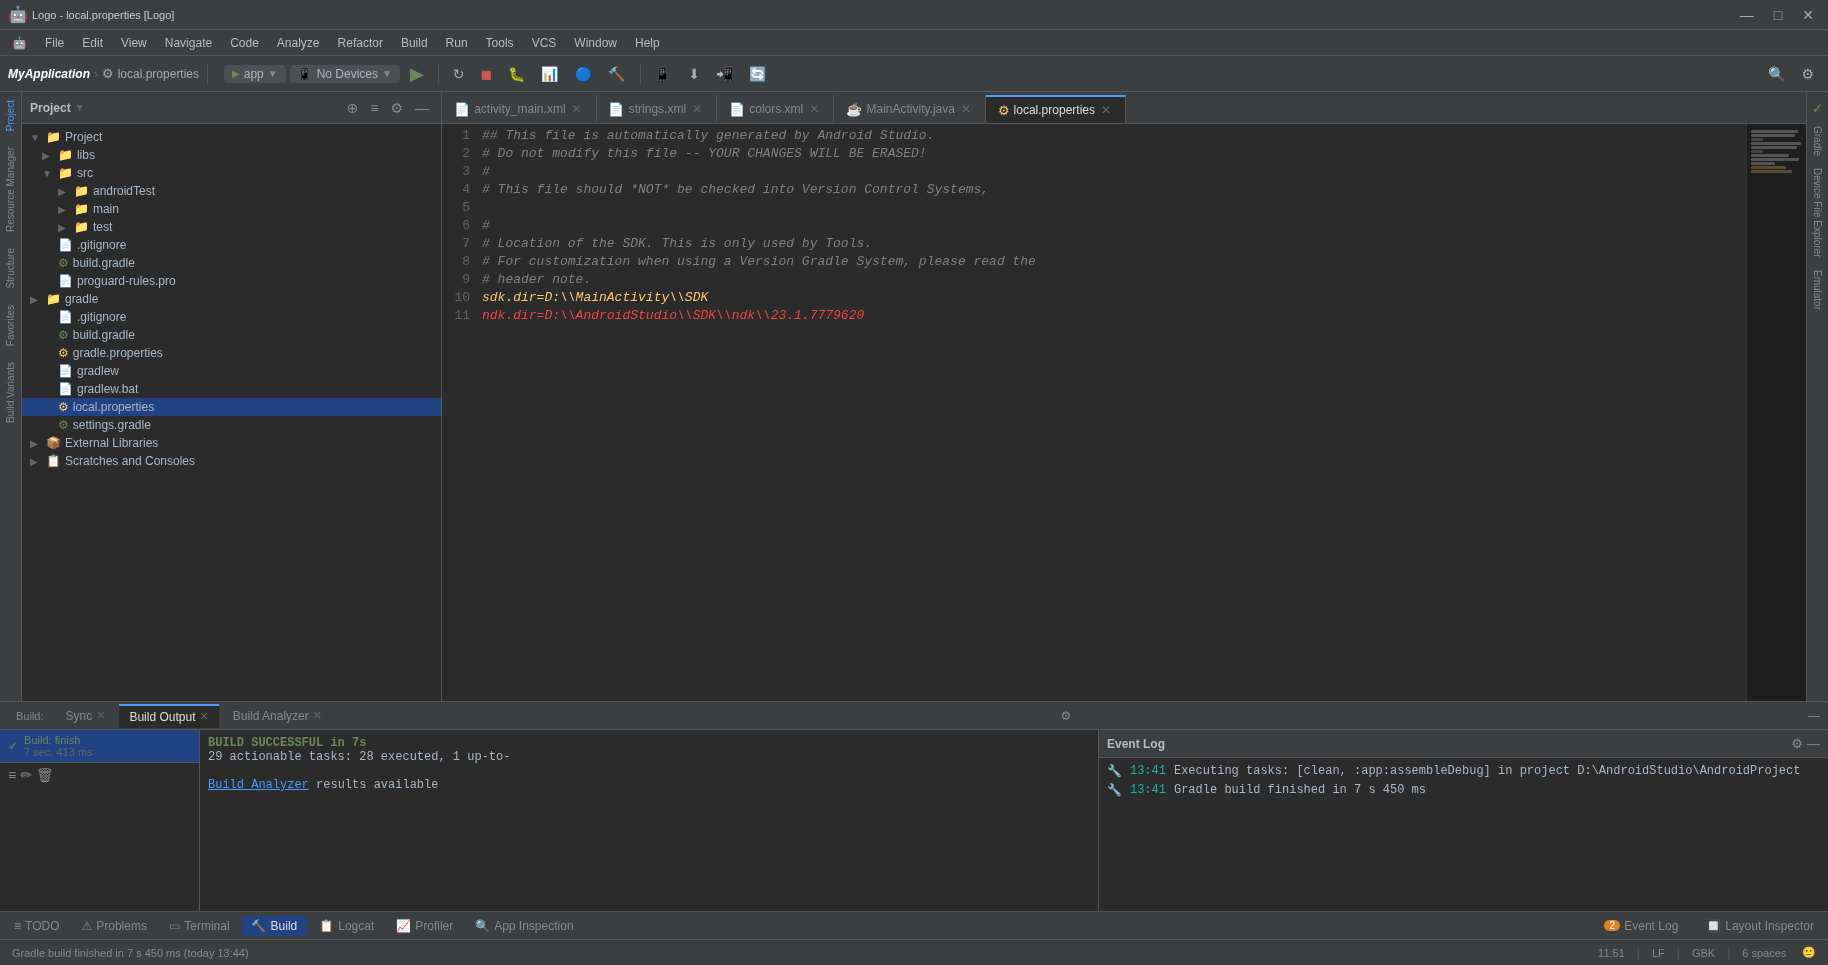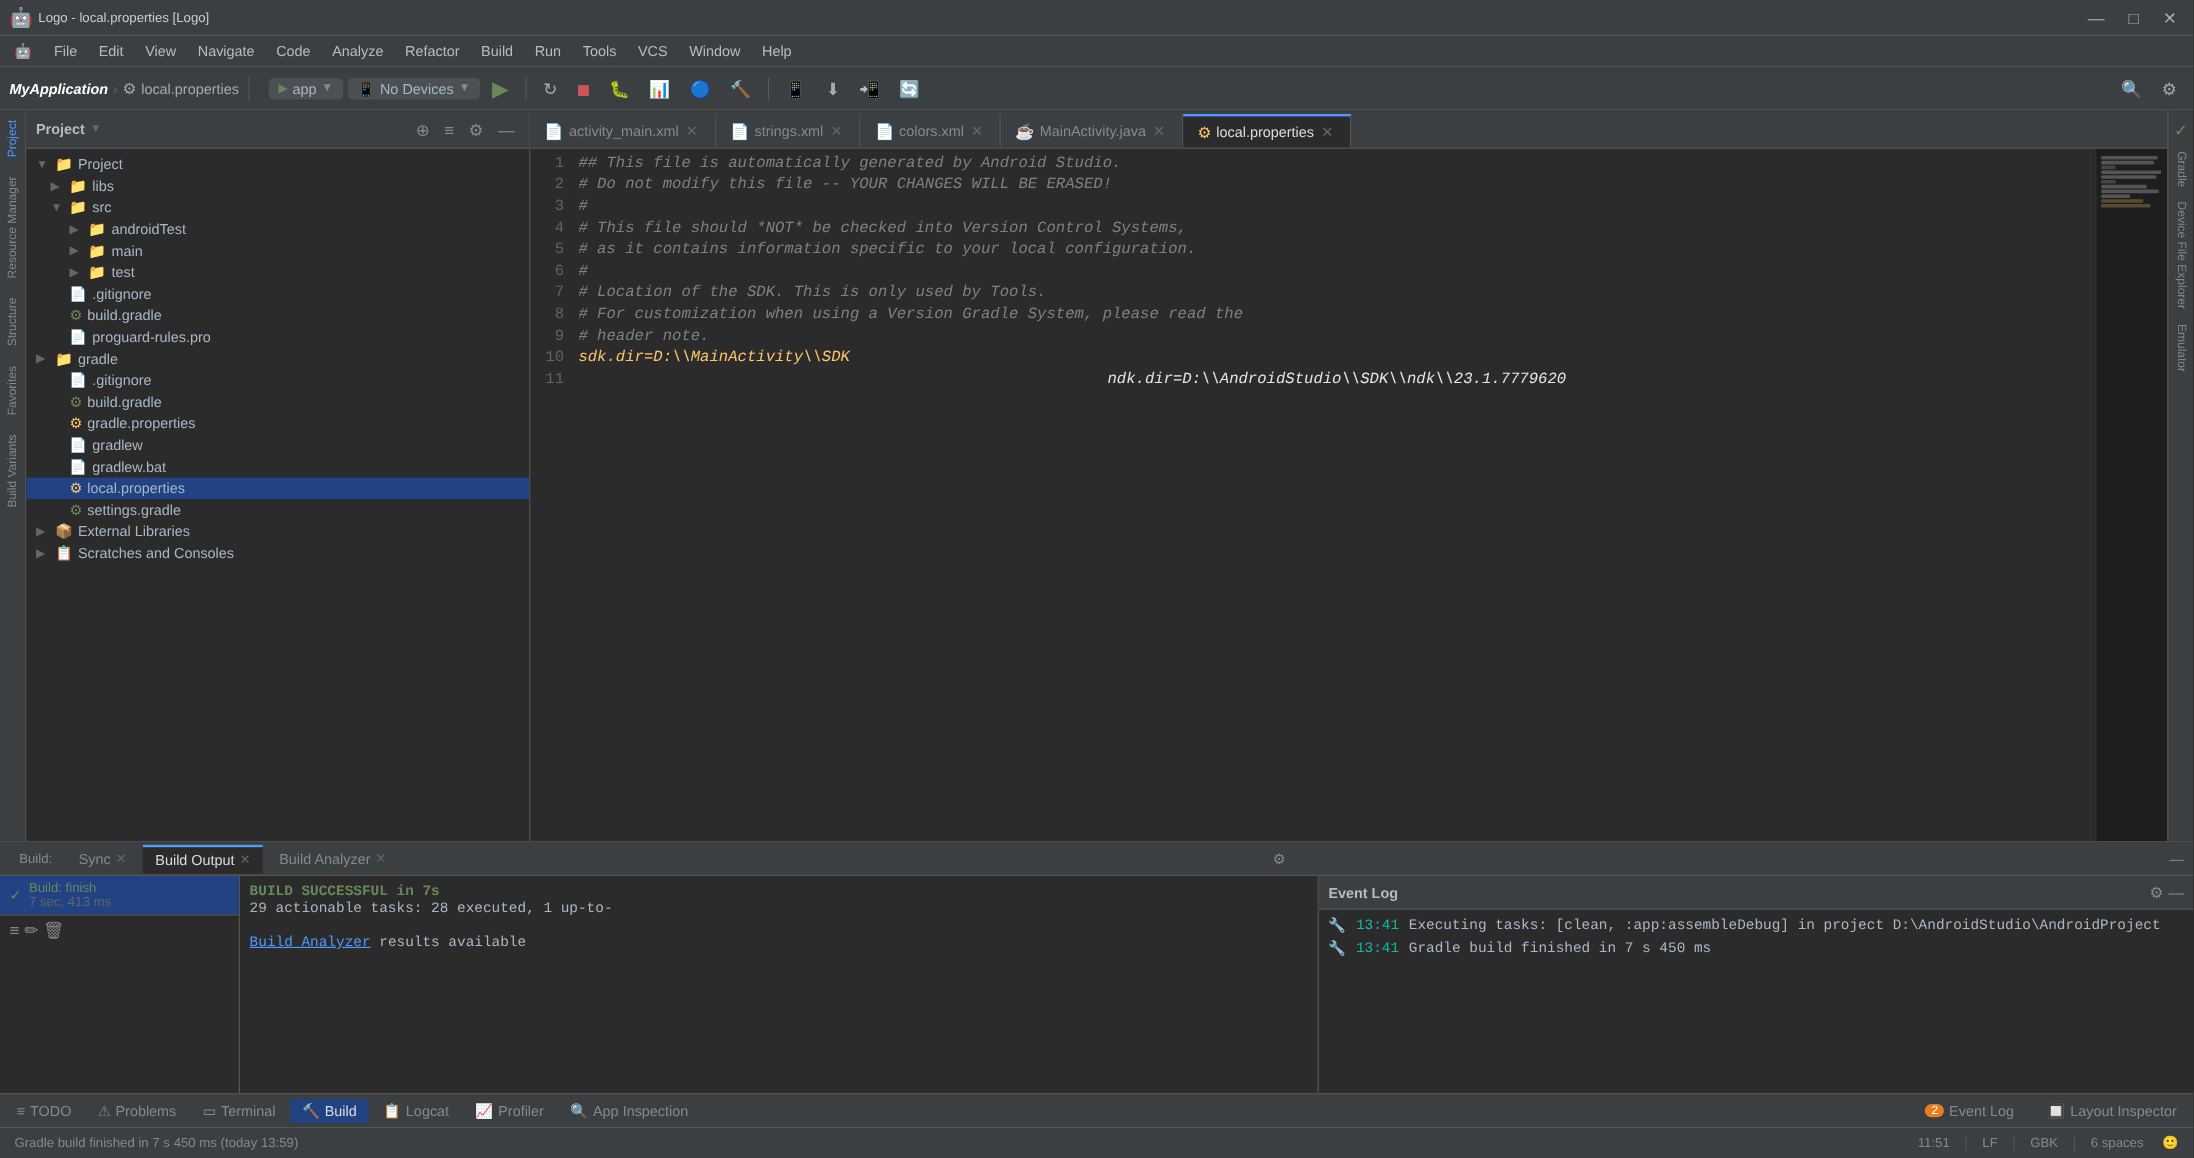"# as it contains information" span.line-content { html: <span># as it contains information specific to your local configuration.</span> -> none }
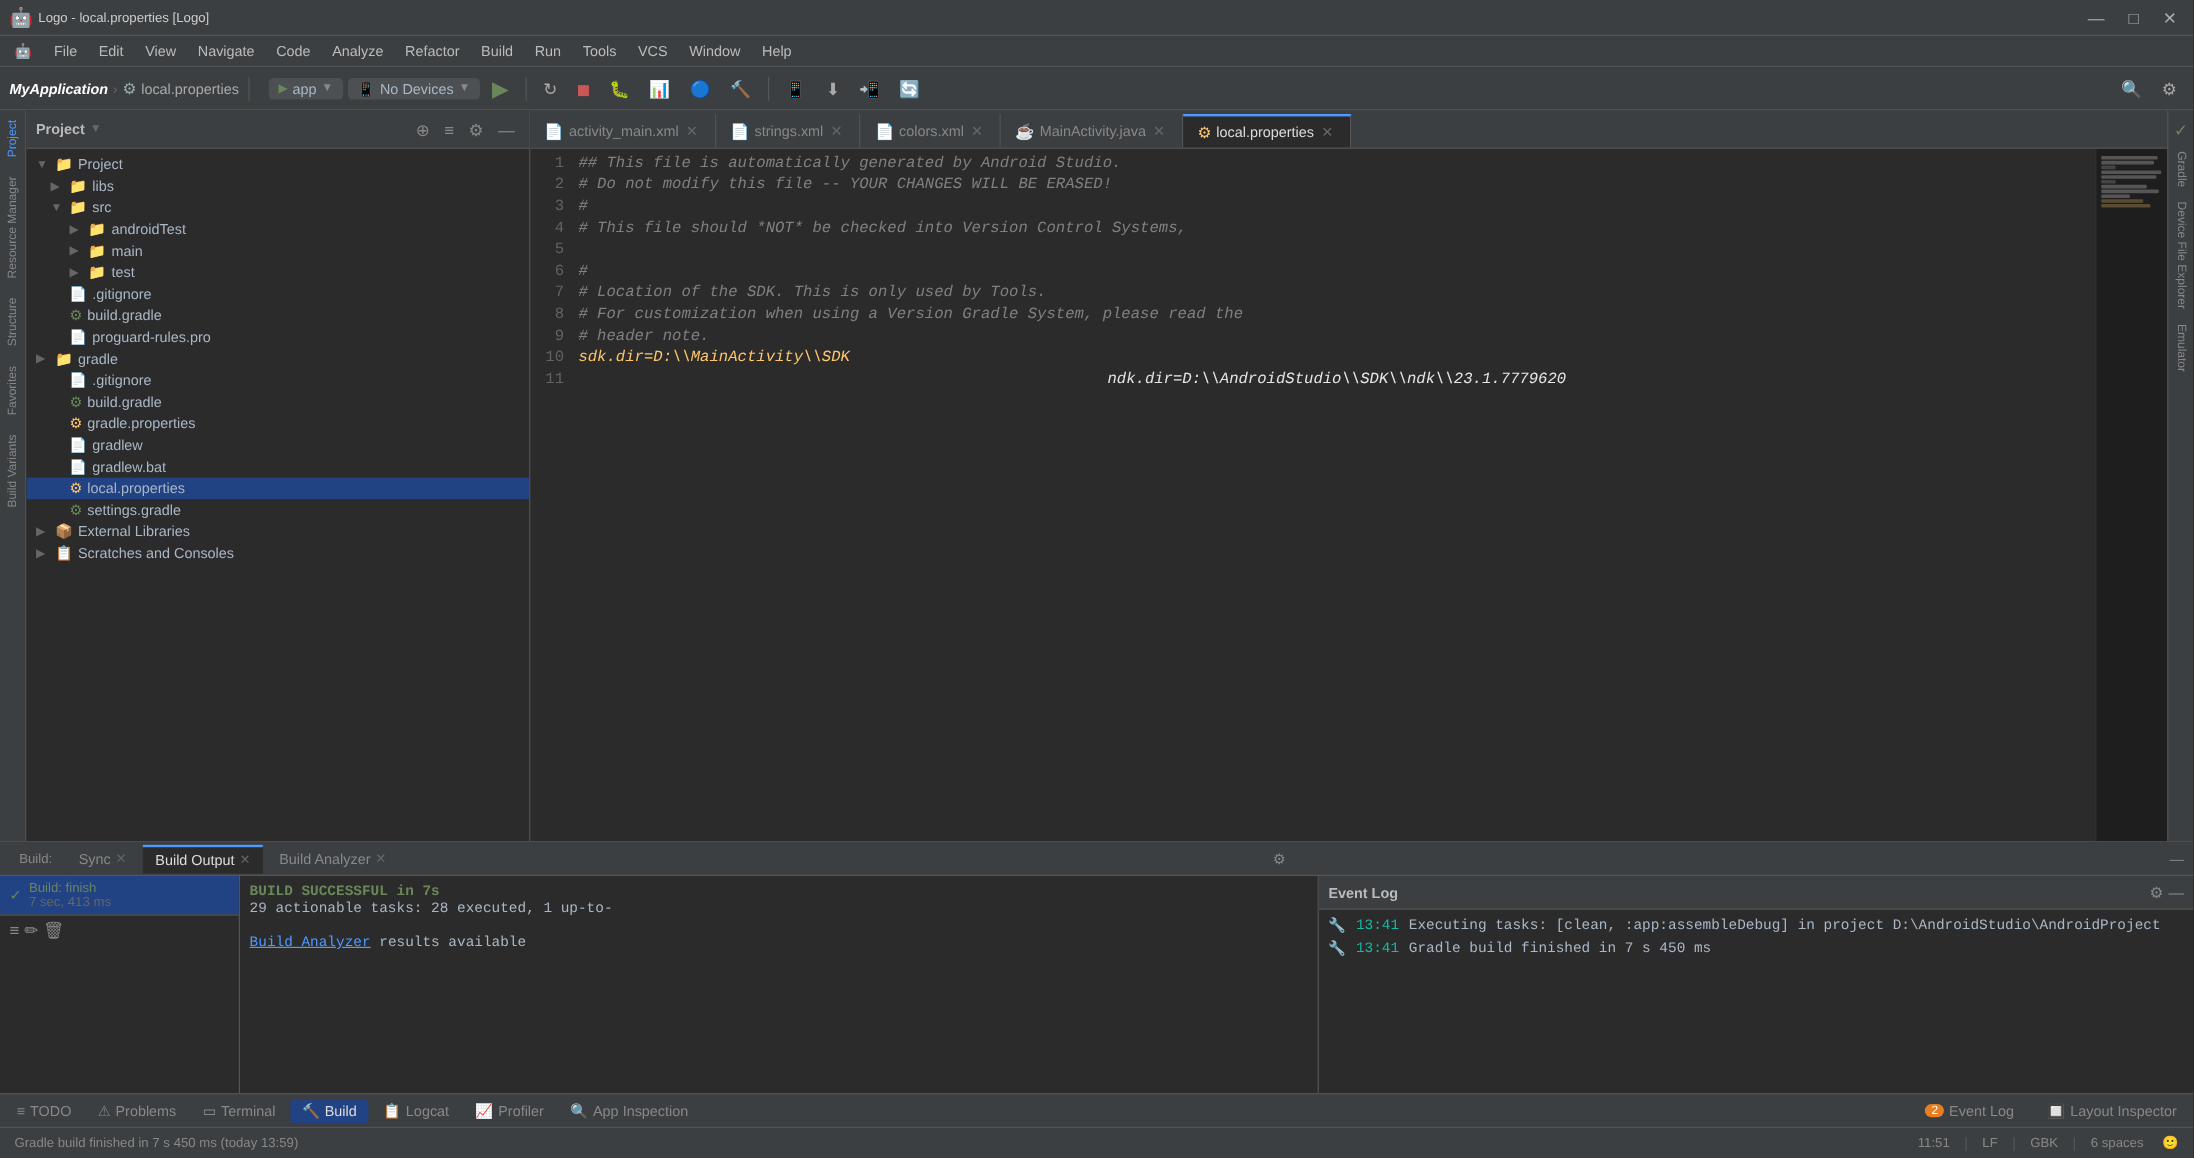"ndk.dir=D:\\AndroidStudio\\SDK\\ndk\\23." span.line-content { color: #e5e5e5 -> #ef4444; text-align: center -> none }
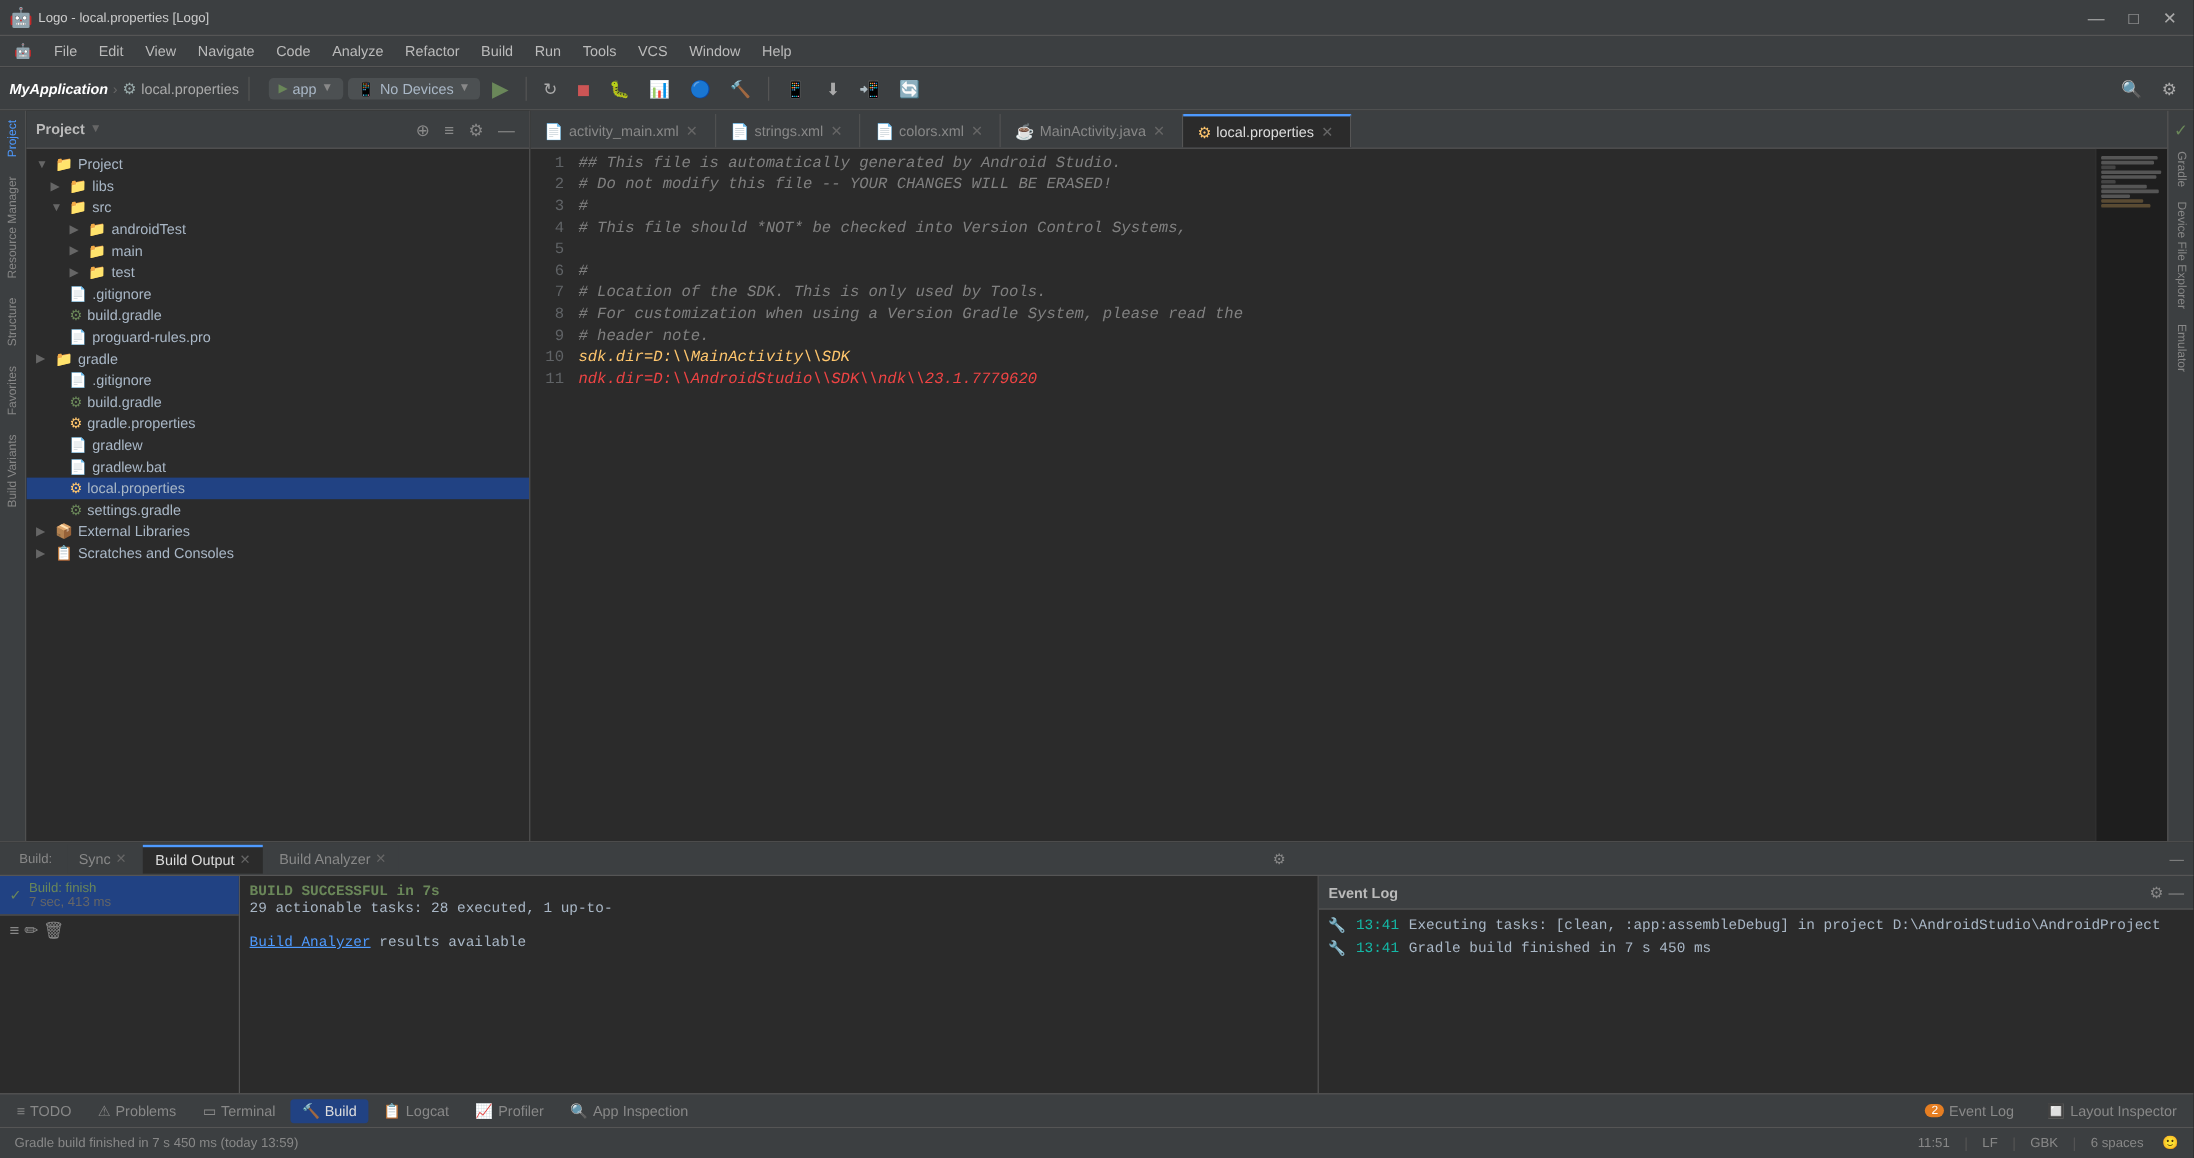"Gradle build finished in 7 s 450 ms (today" span.status-item { text: 13:59 -> 13:44 }
